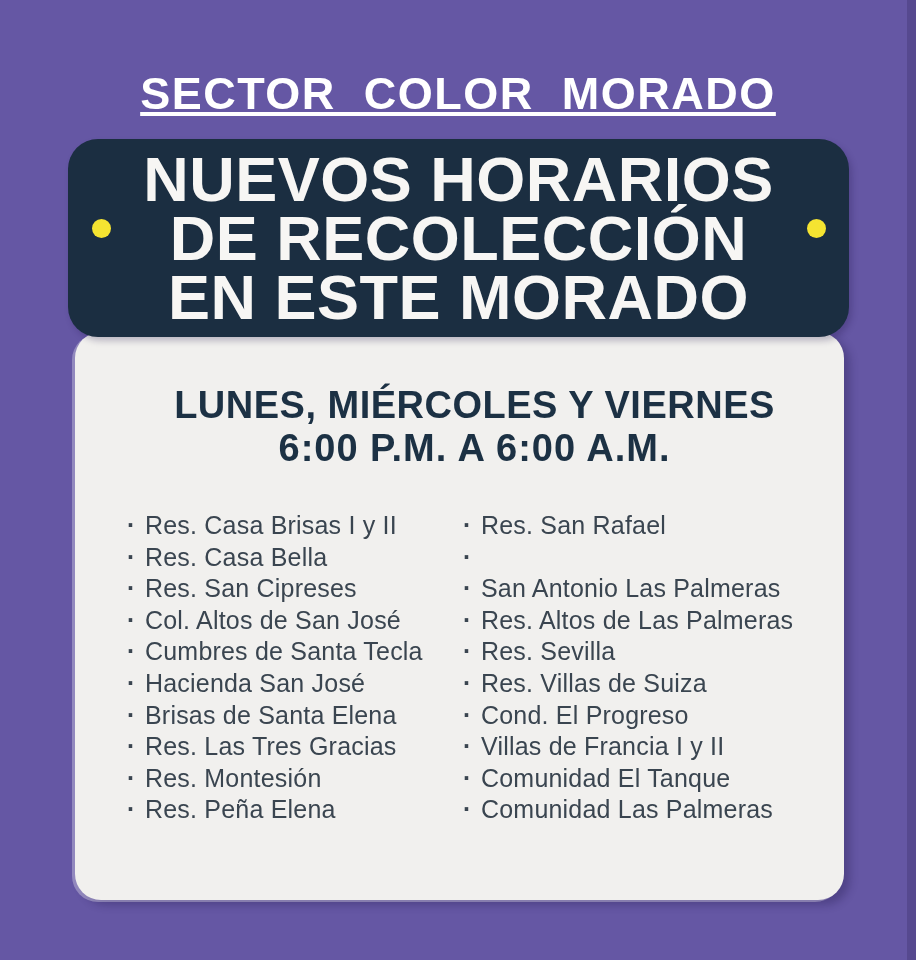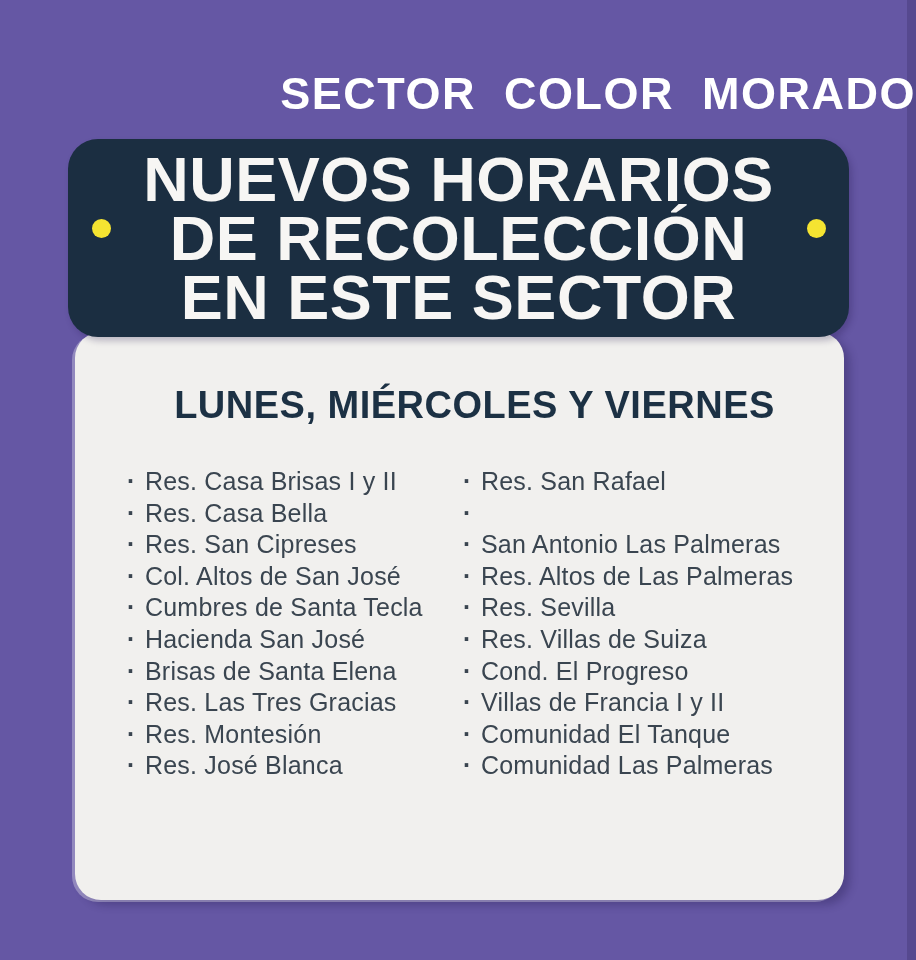"SECTOR COLOR MORADO" .sector-title { text-align: right -> center; text-decoration: none -> underline }
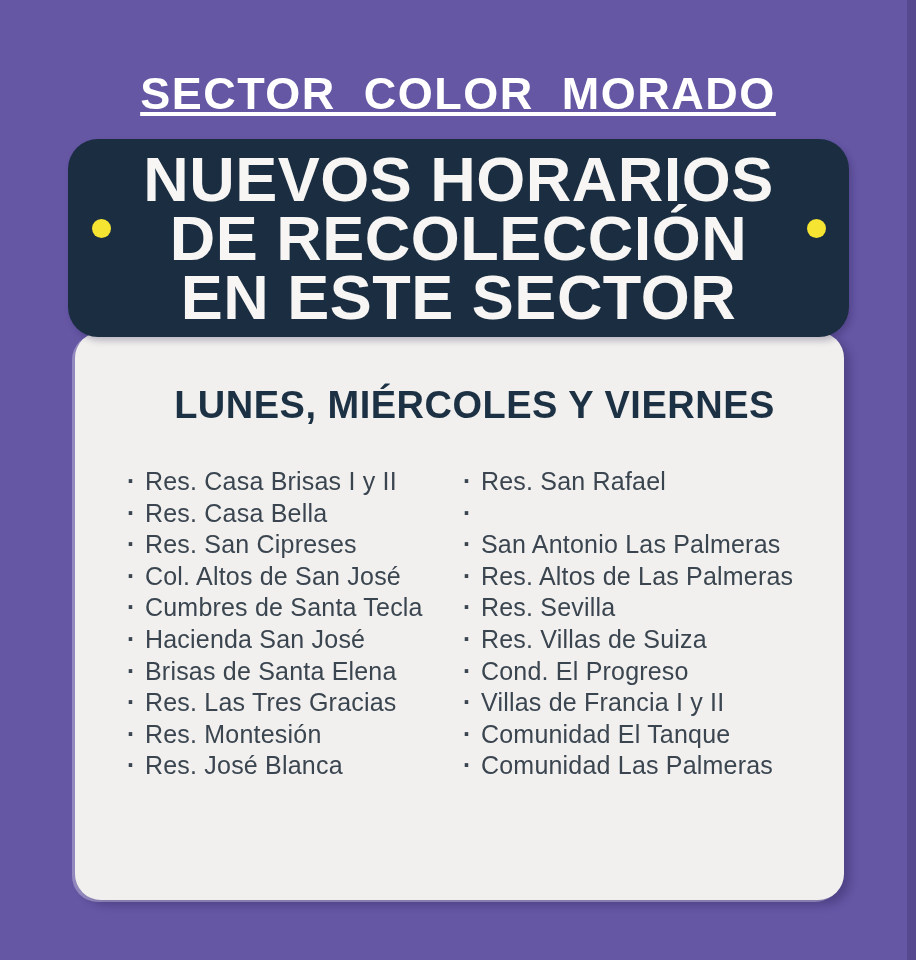"EN ESTE SECTOR" div.banner-line { text: SECTOR -> MORADO }
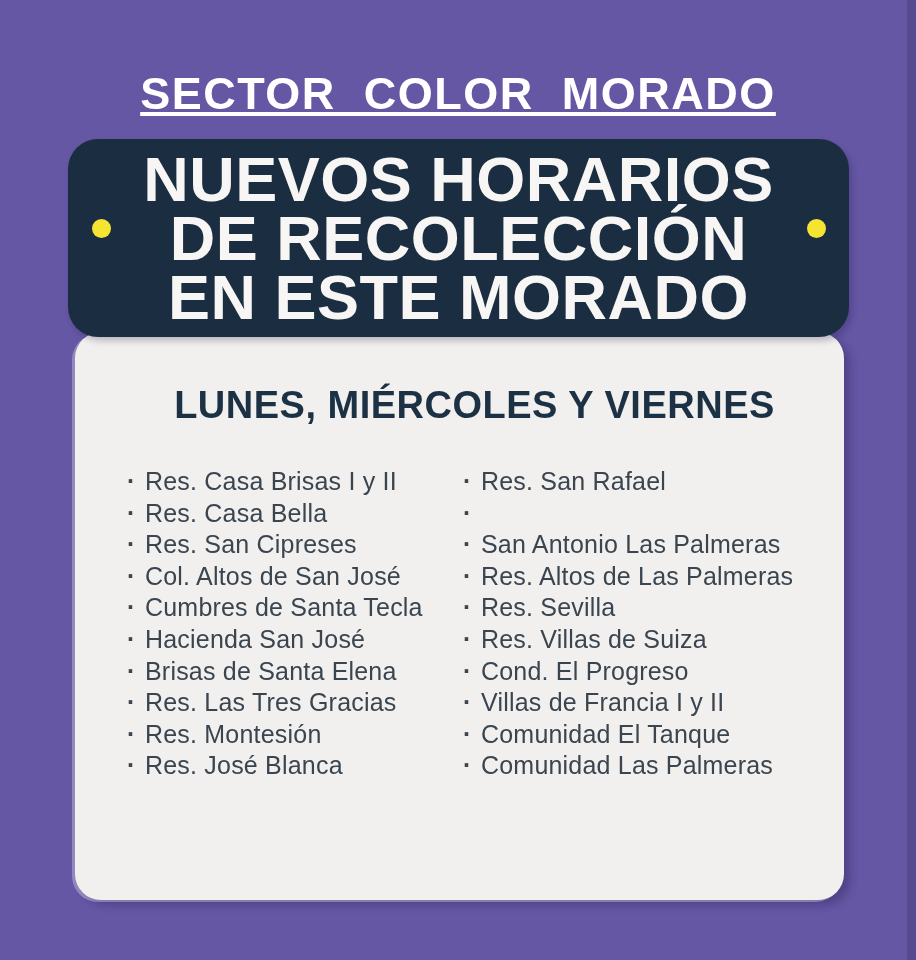"6:00 P.M. A 6:00 A.M." div.schedule-hours { html: none -> <div>6:00 P.M. A 6:00 A.M.</div> }
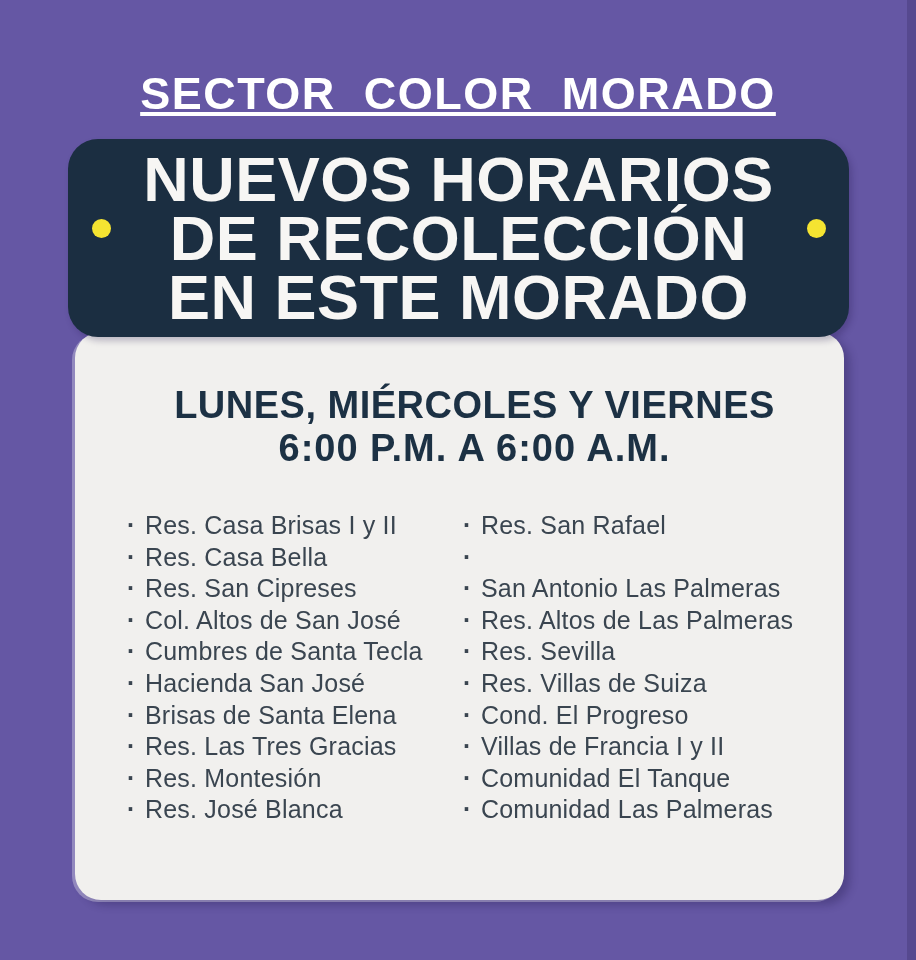"Res. José Blanca" span { text: José Blanca -> Peña Elena }
